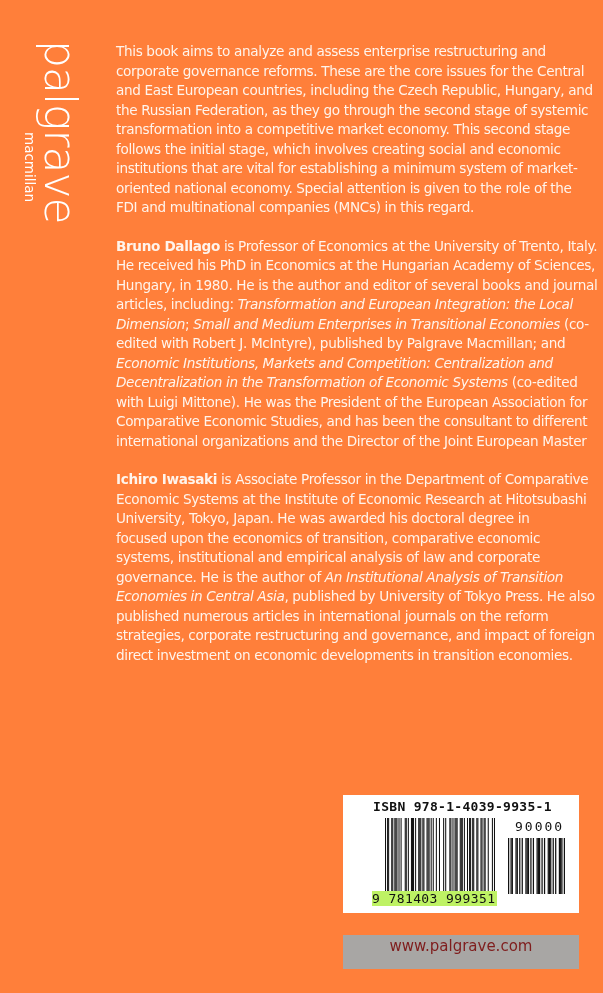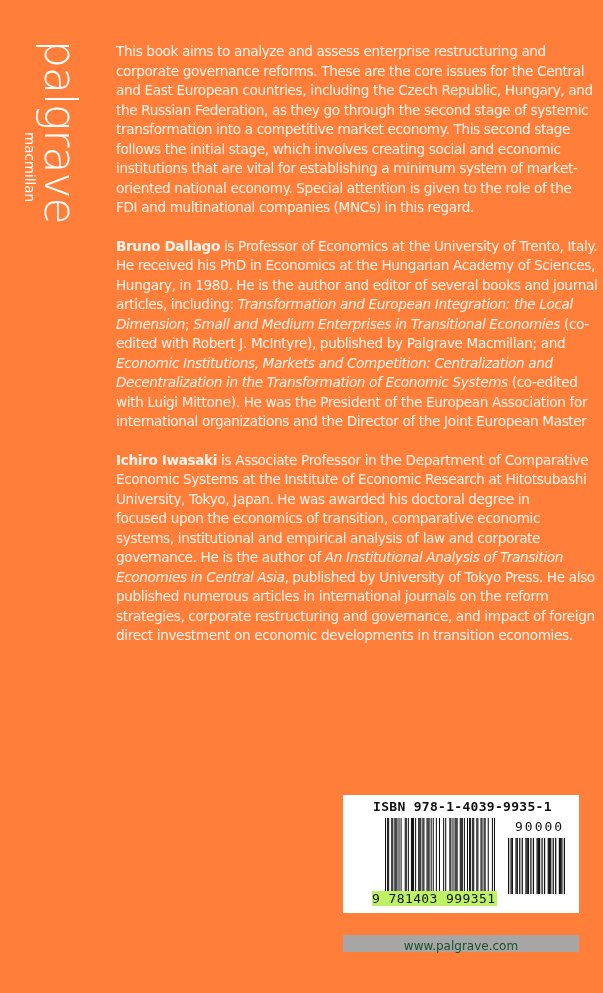"Comparative Economic Studies, and has" span.line { html: none -> <span><span>Comparative Economic Studies, and has been the consultant to different</span></span> }
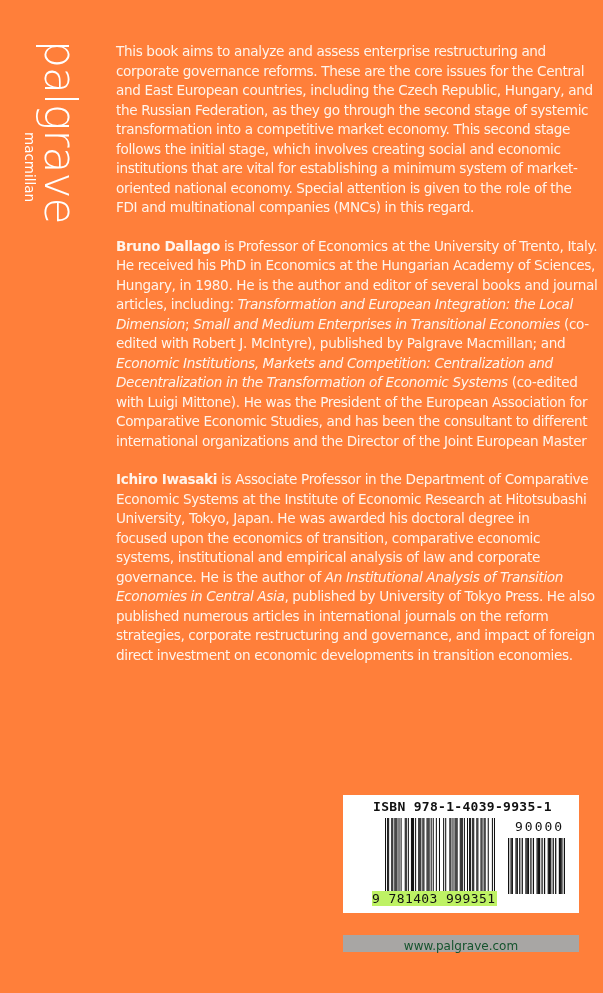"www.palgrave.com" .url-bar { color: #14532d -> #7f1d1d; font-size: 12px -> 15px; height: 17px -> 34px }
